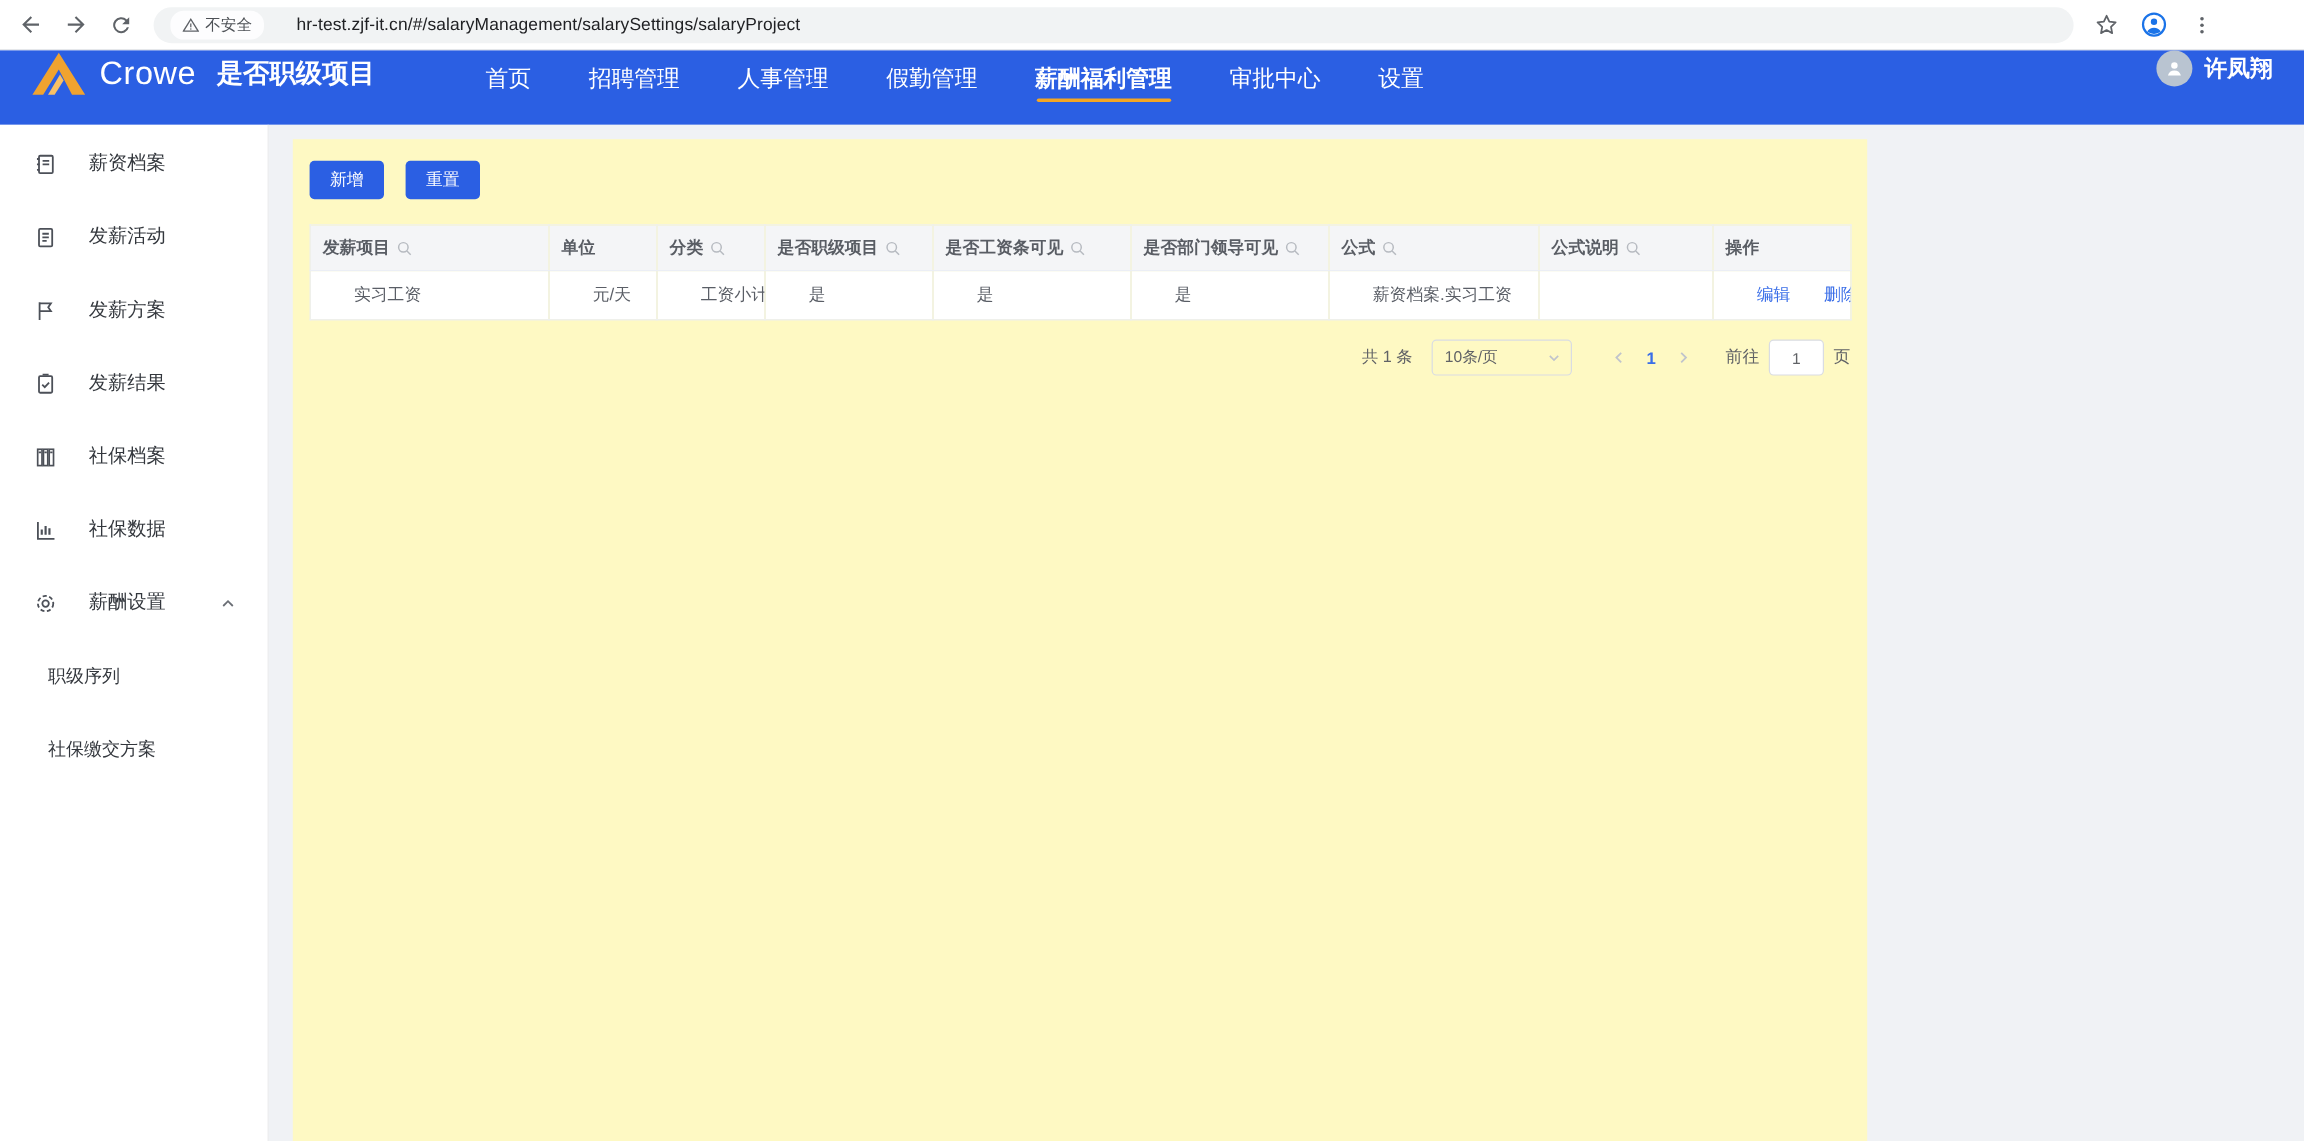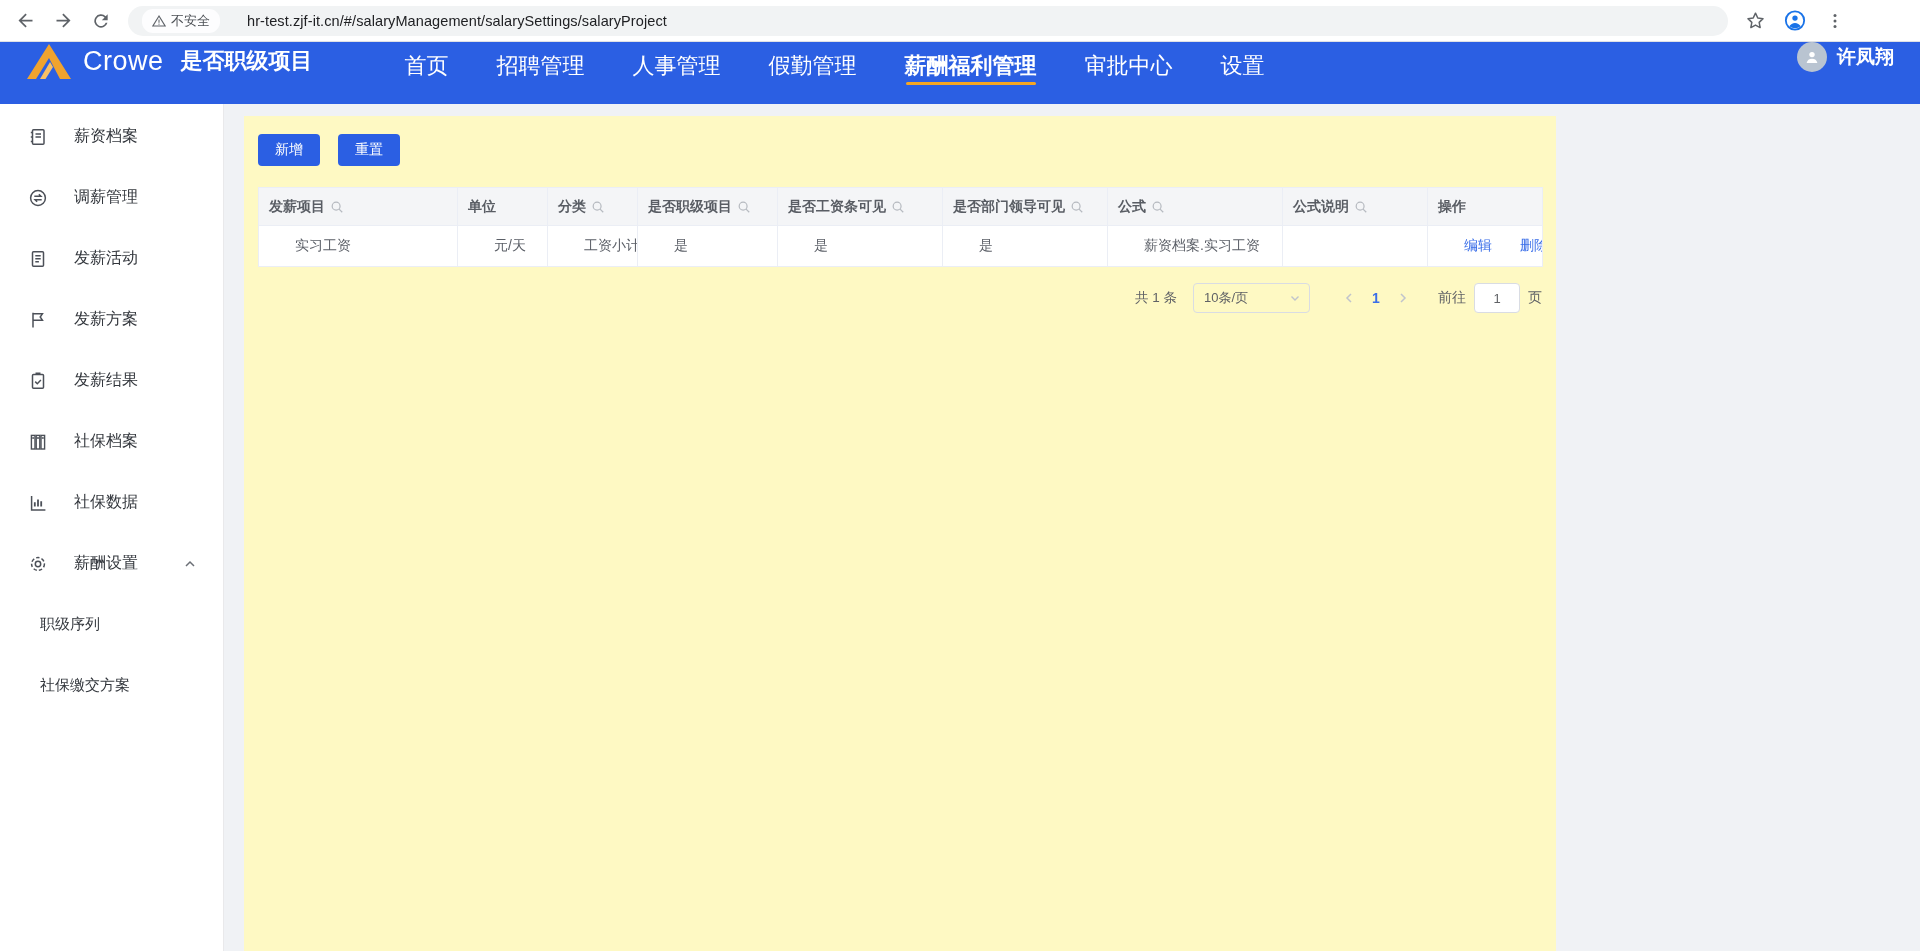"首页" .main-nav .nav-item { font-size: 22px -> 19px }
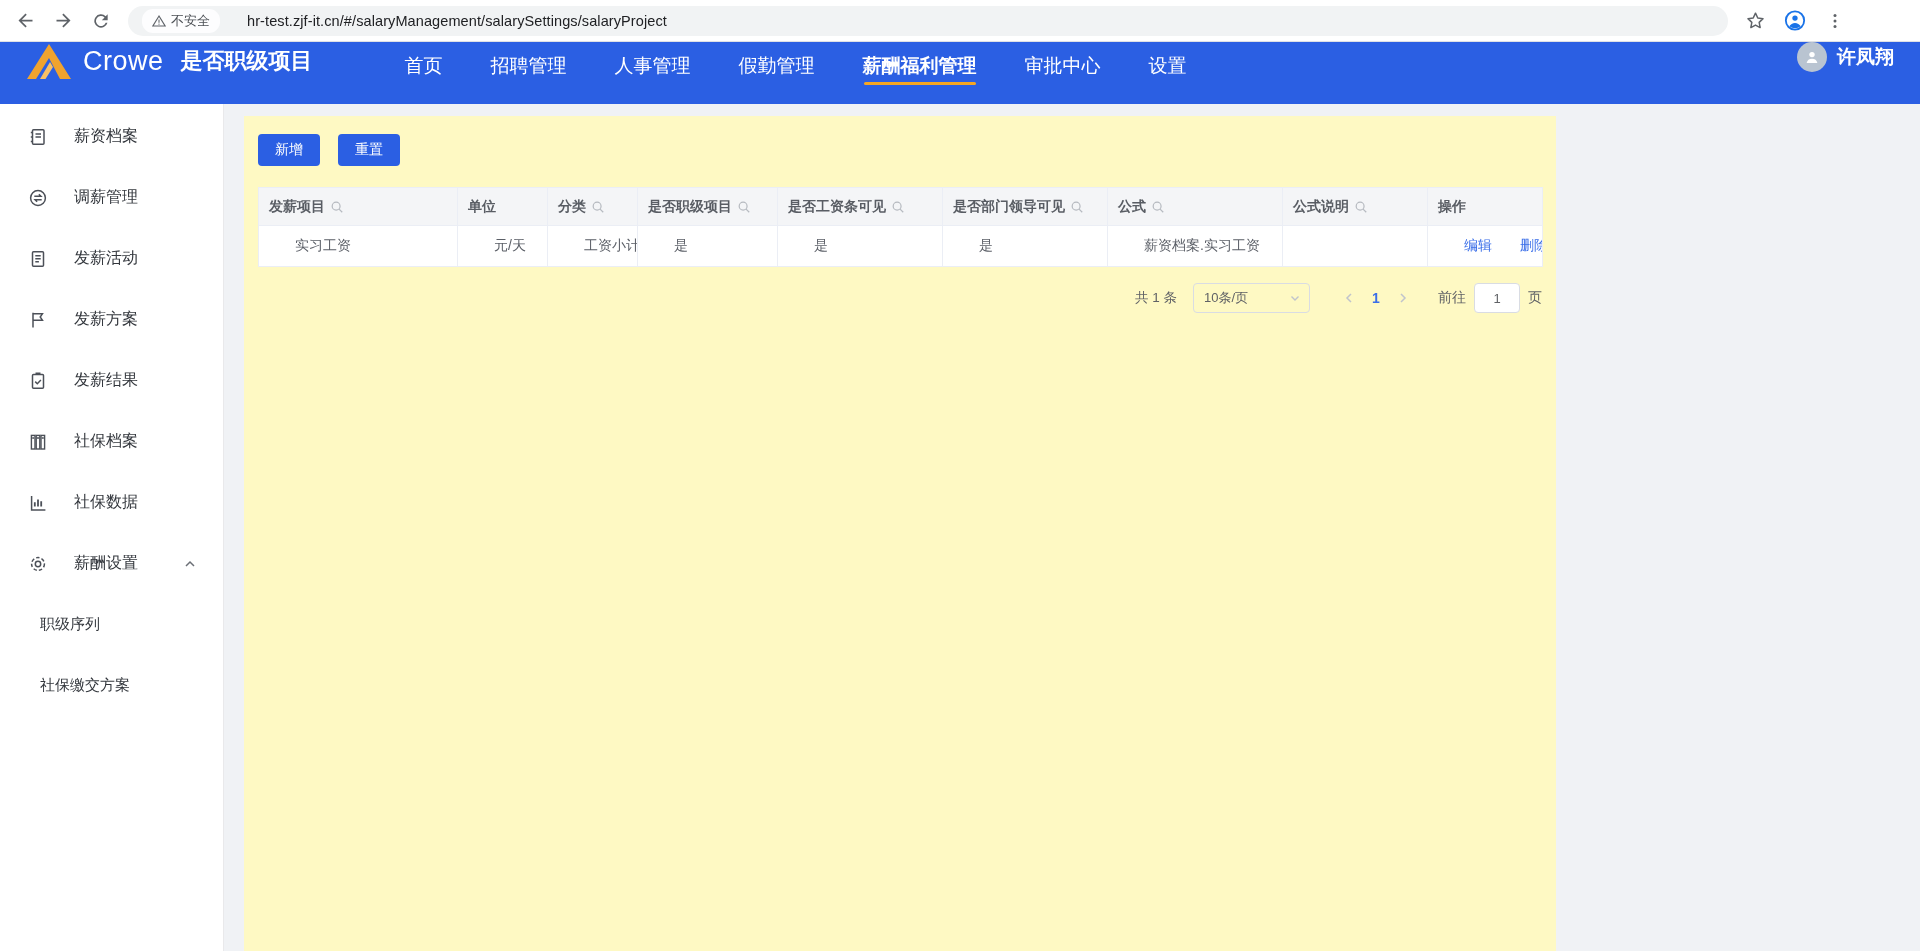"调薪管理" div.side-item { html: <div> <span> <svg> <circle></circle> <path></path> </svg> </span> <span>调薪管理</span> </div> -> none }
